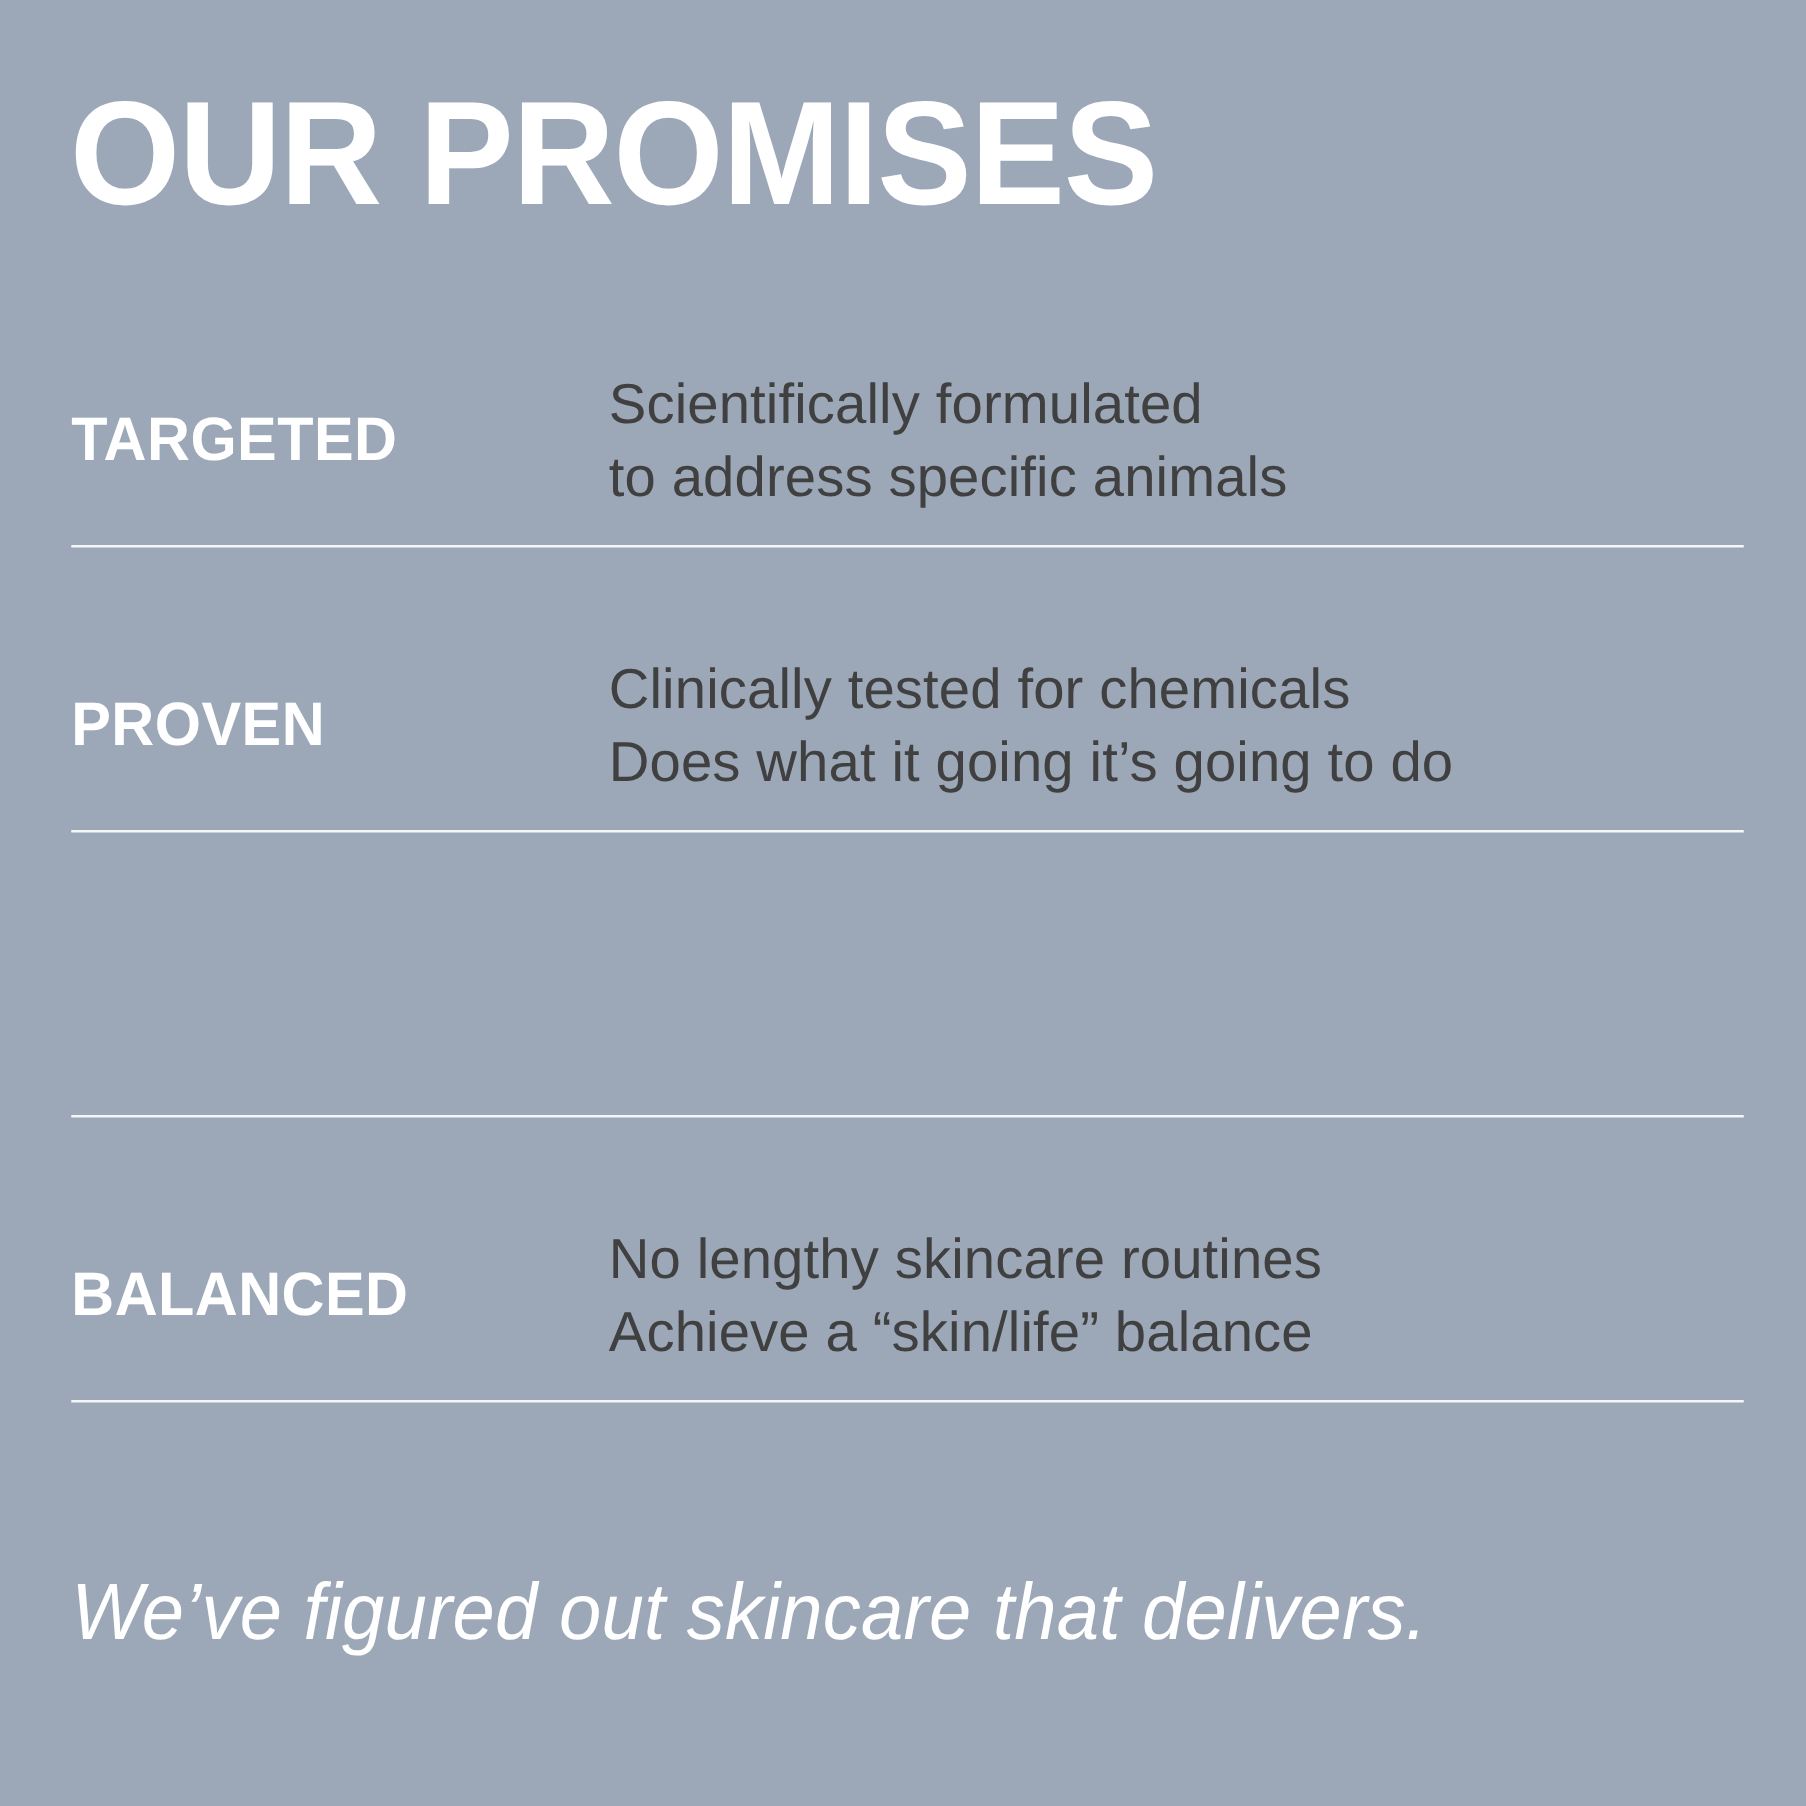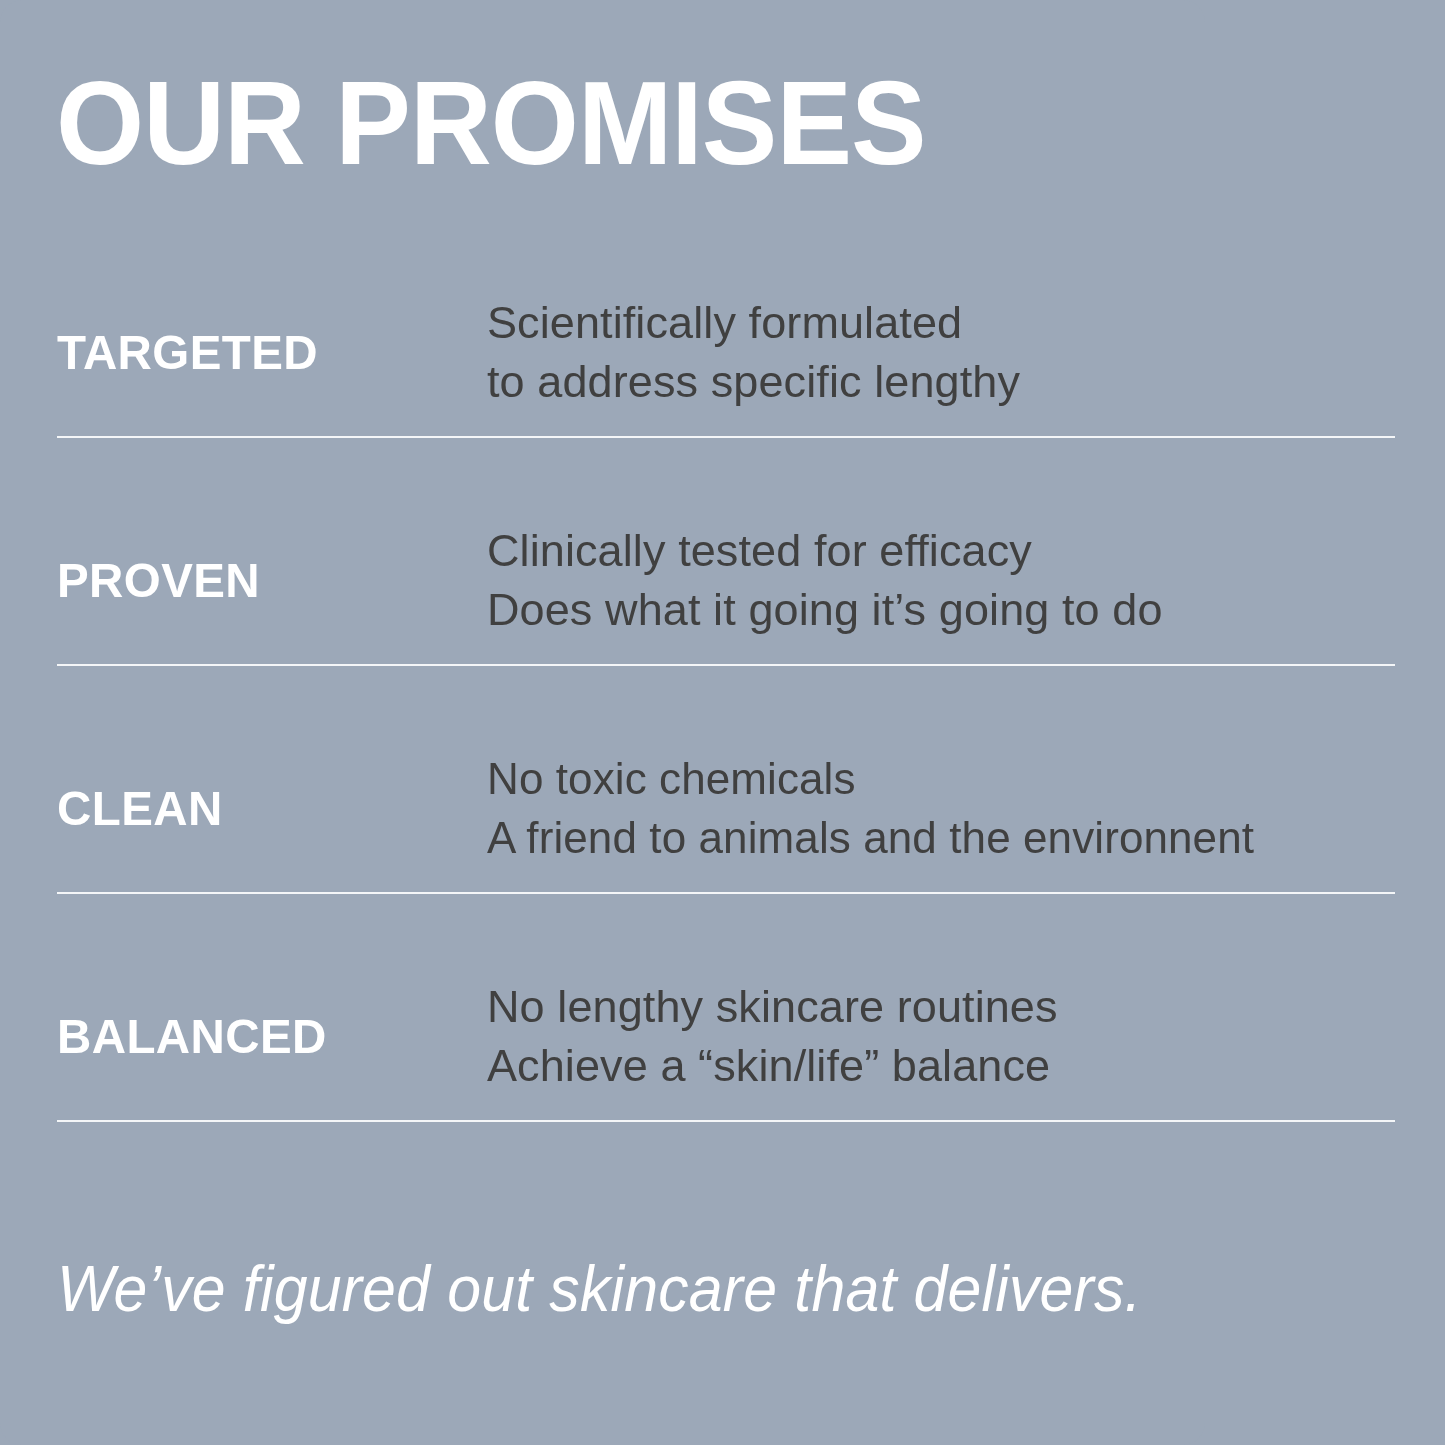"to address specific lengthy" span.desc-line { text: lengthy -> animals }
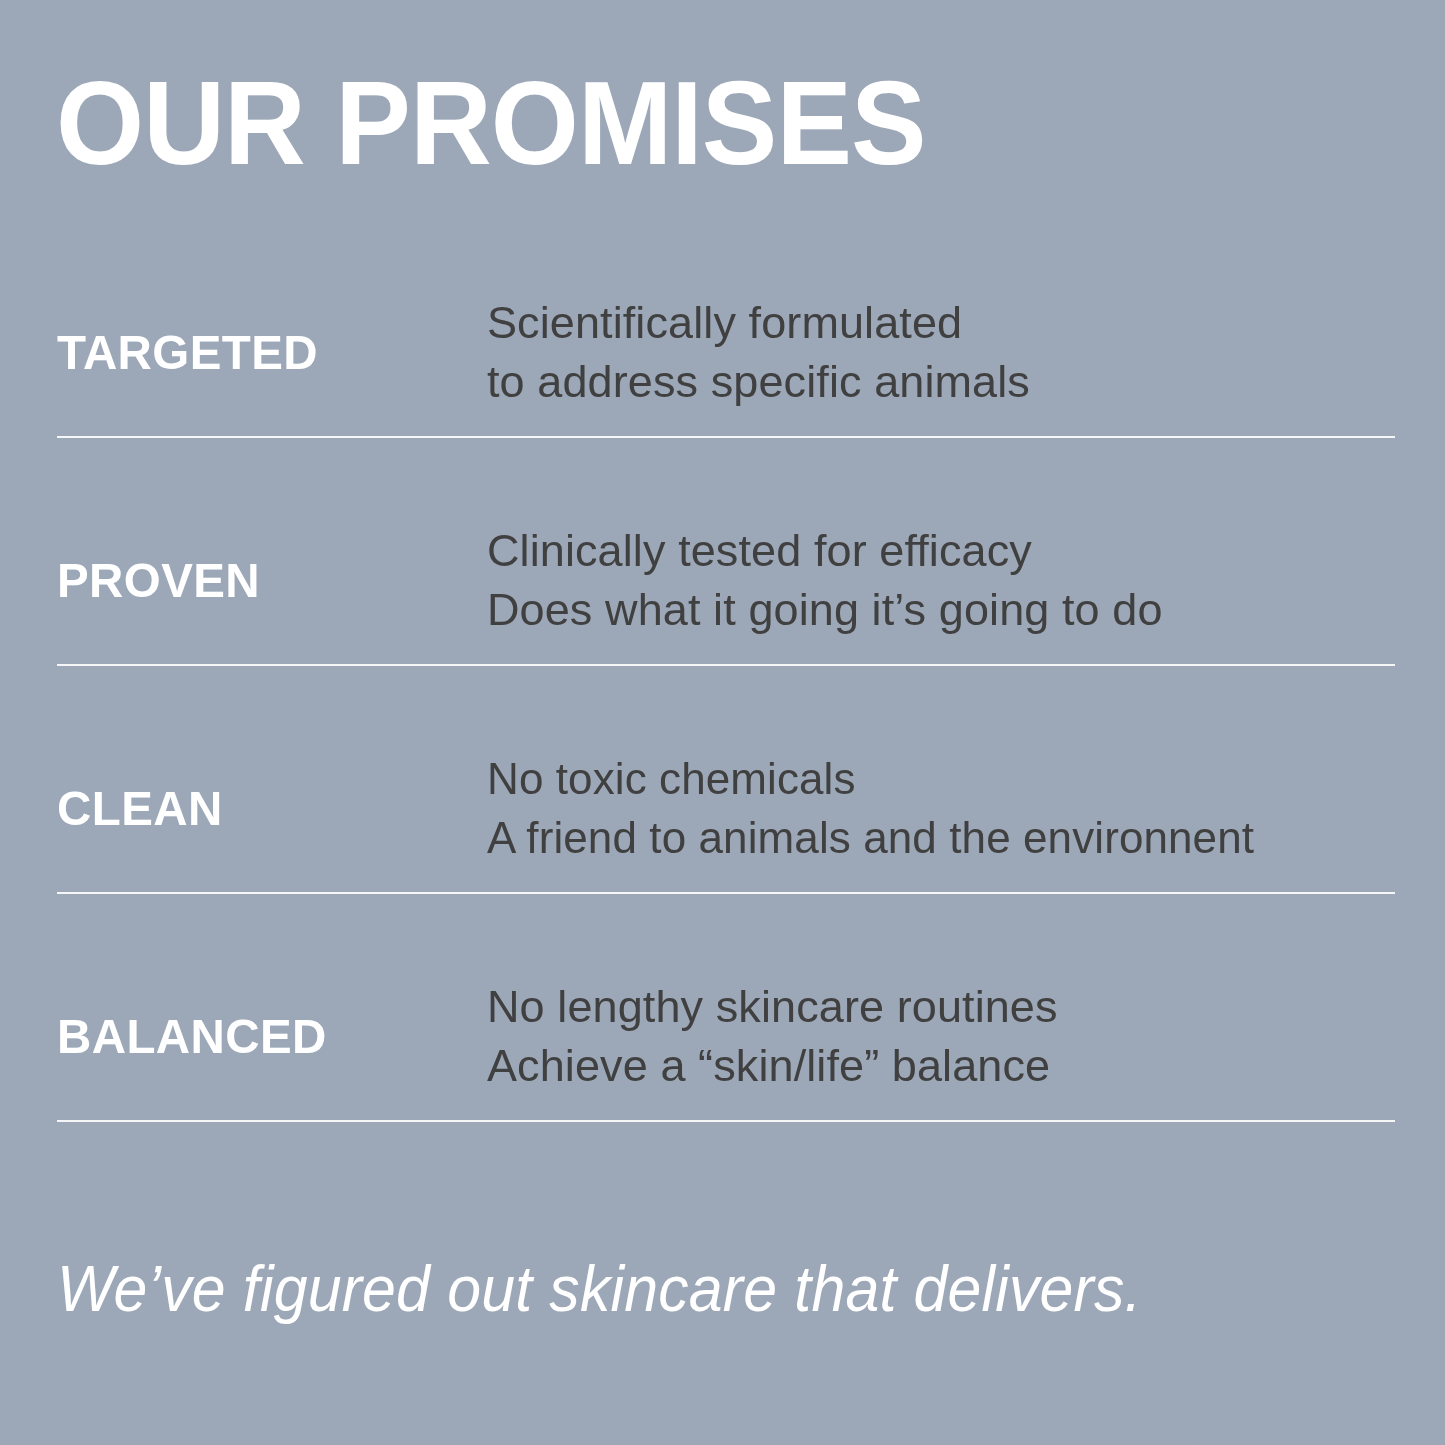"Clinically tested for efficacy" span.desc-line { text: efficacy -> chemicals }
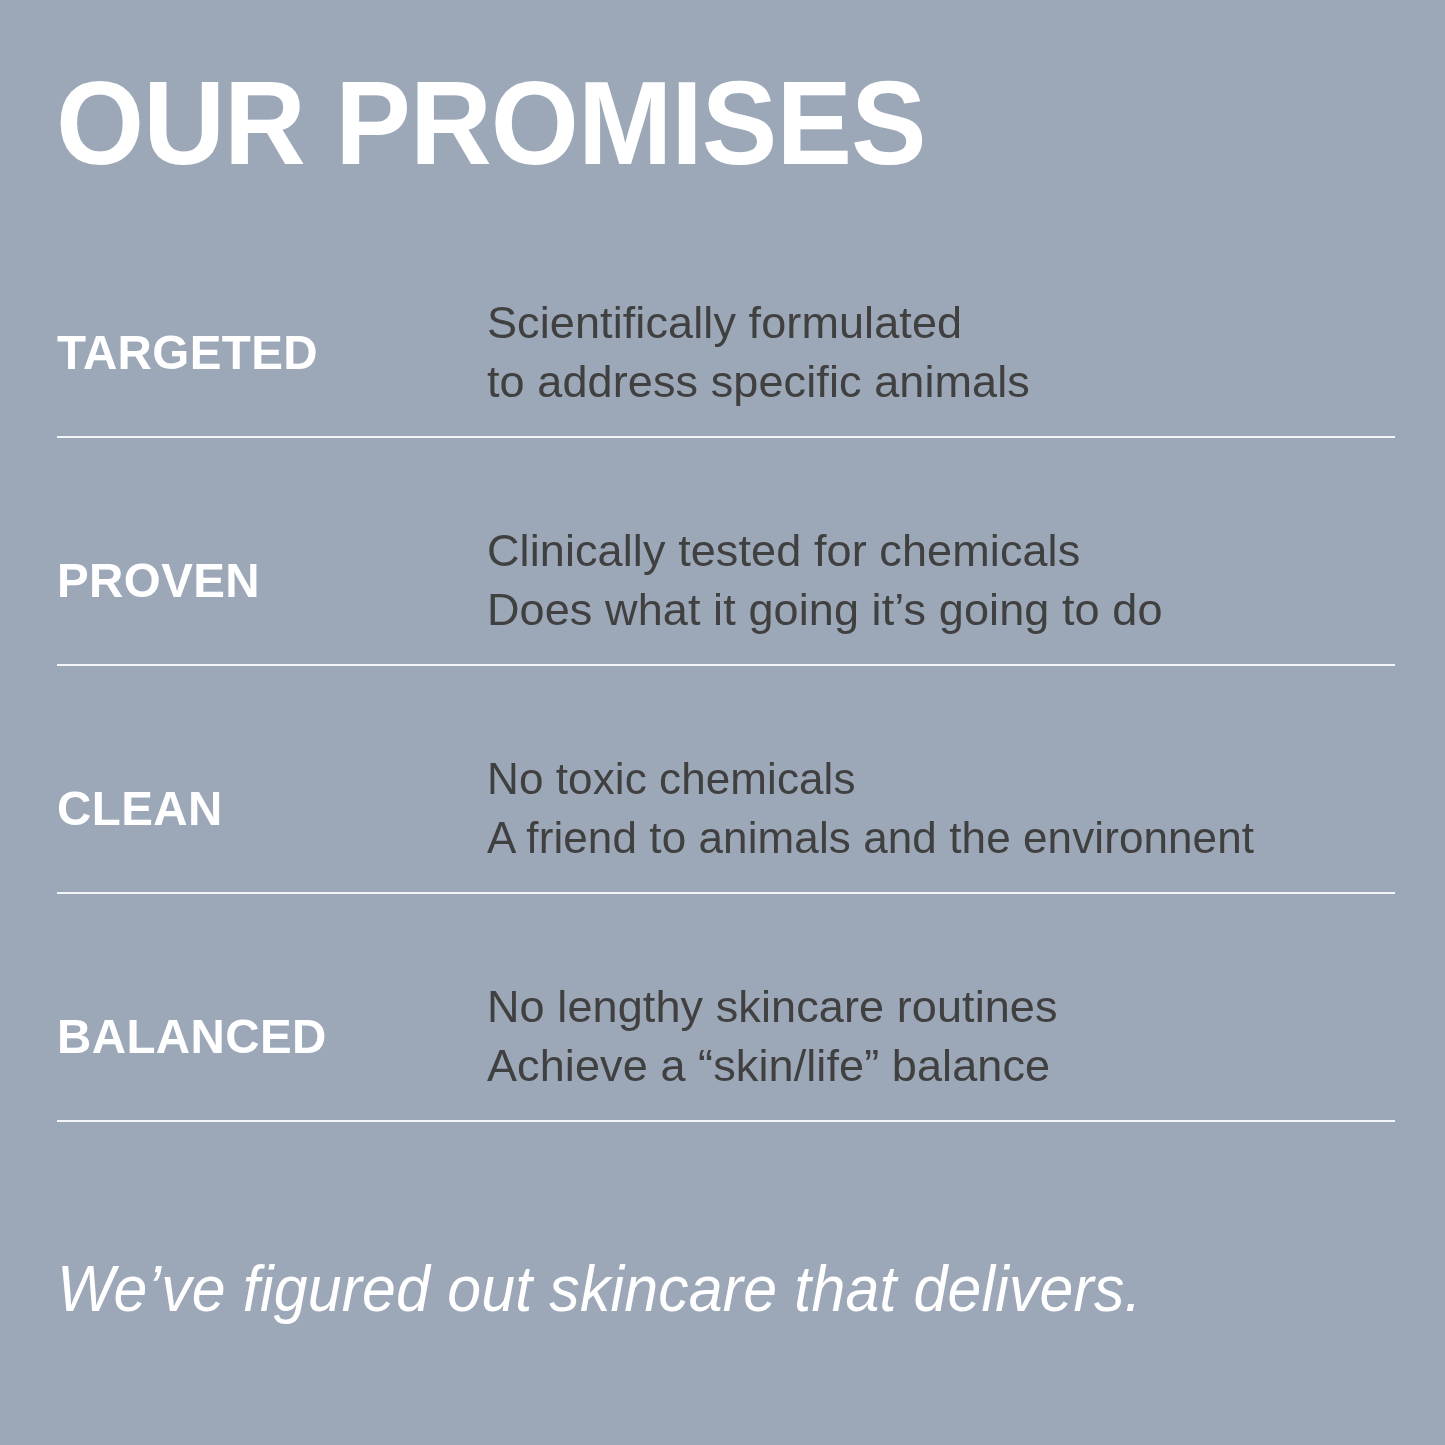"CLEAN" div.promise-inner { html: <div> <div>CLEAN</div> <div> <span>No toxic chemicals</span> <span>A friend to animals and the environnent</span> </div> </div> -> none }
